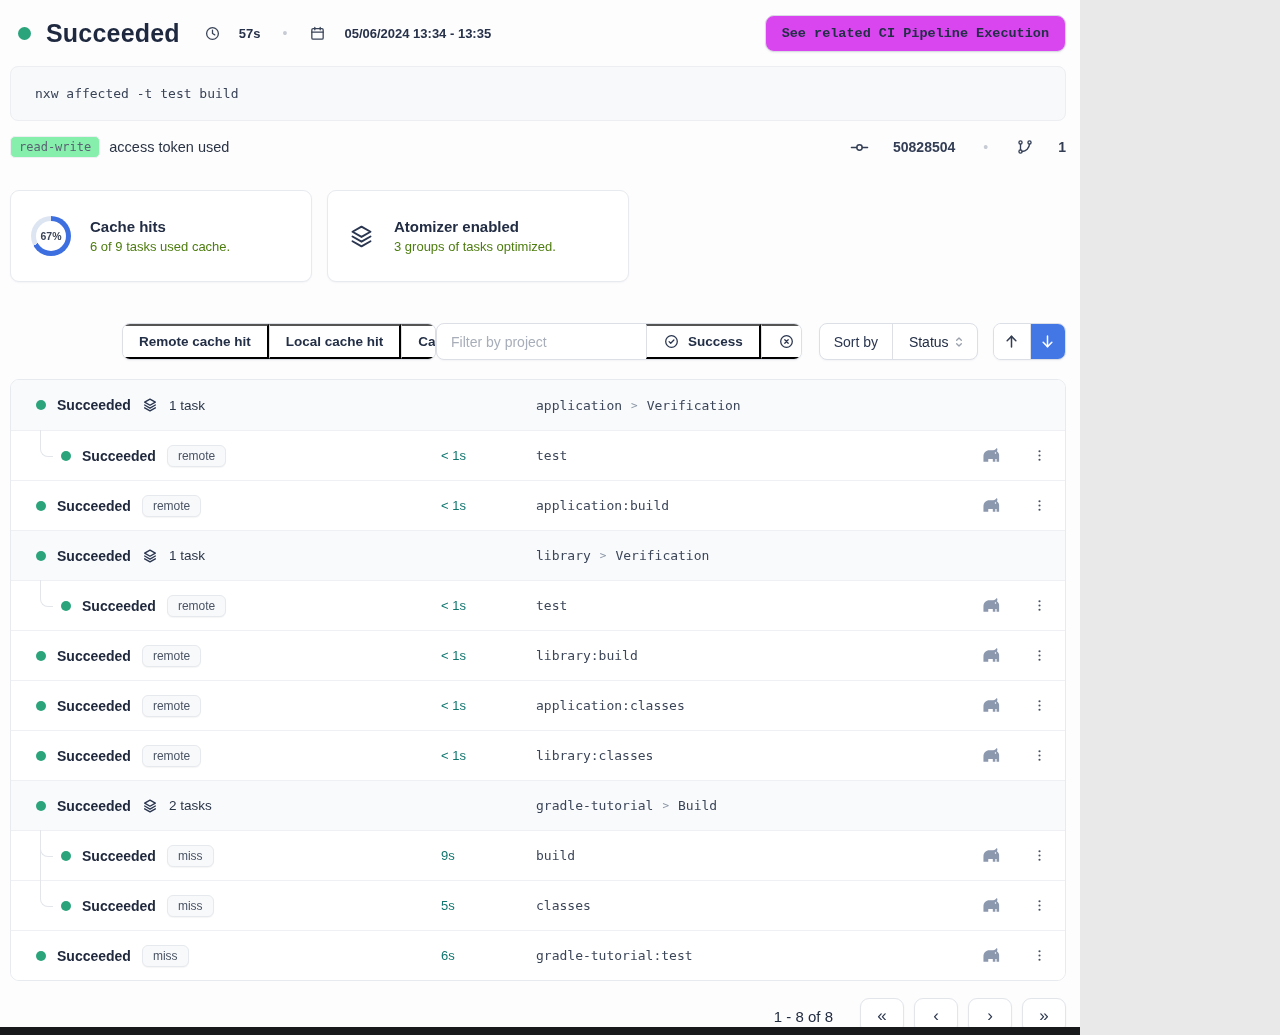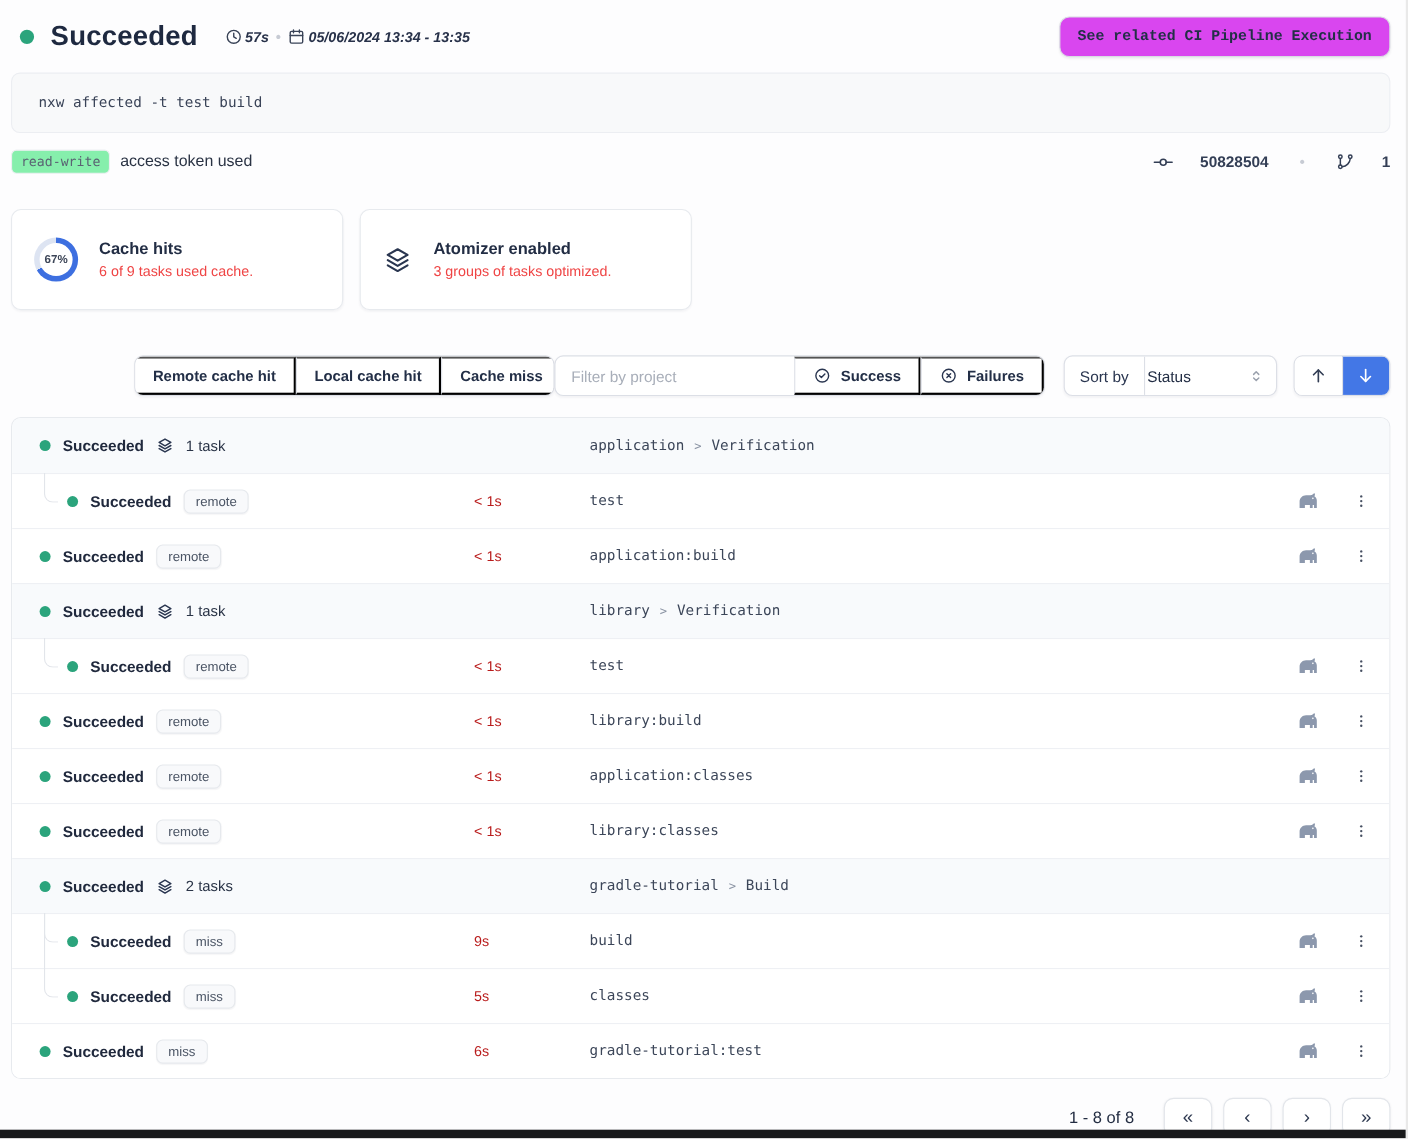"Succeeded" .app { width: 1278px -> 1080px }
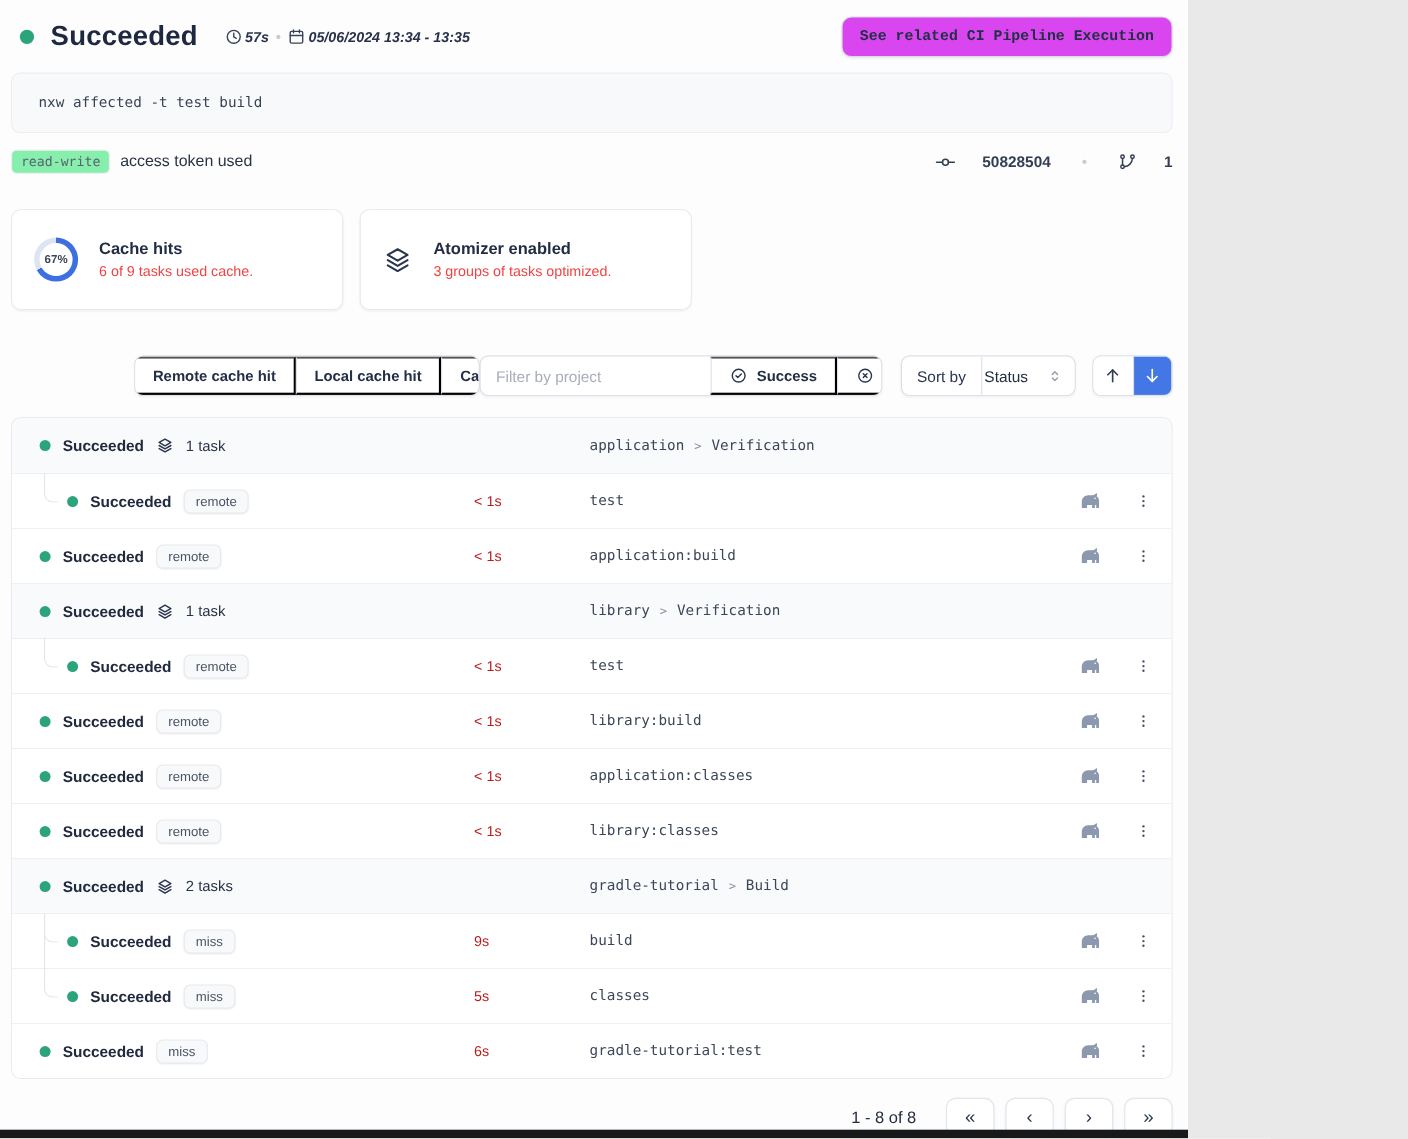"57s" .hdr-meta { font-style: italic -> none; gap: 2px -> 18px }
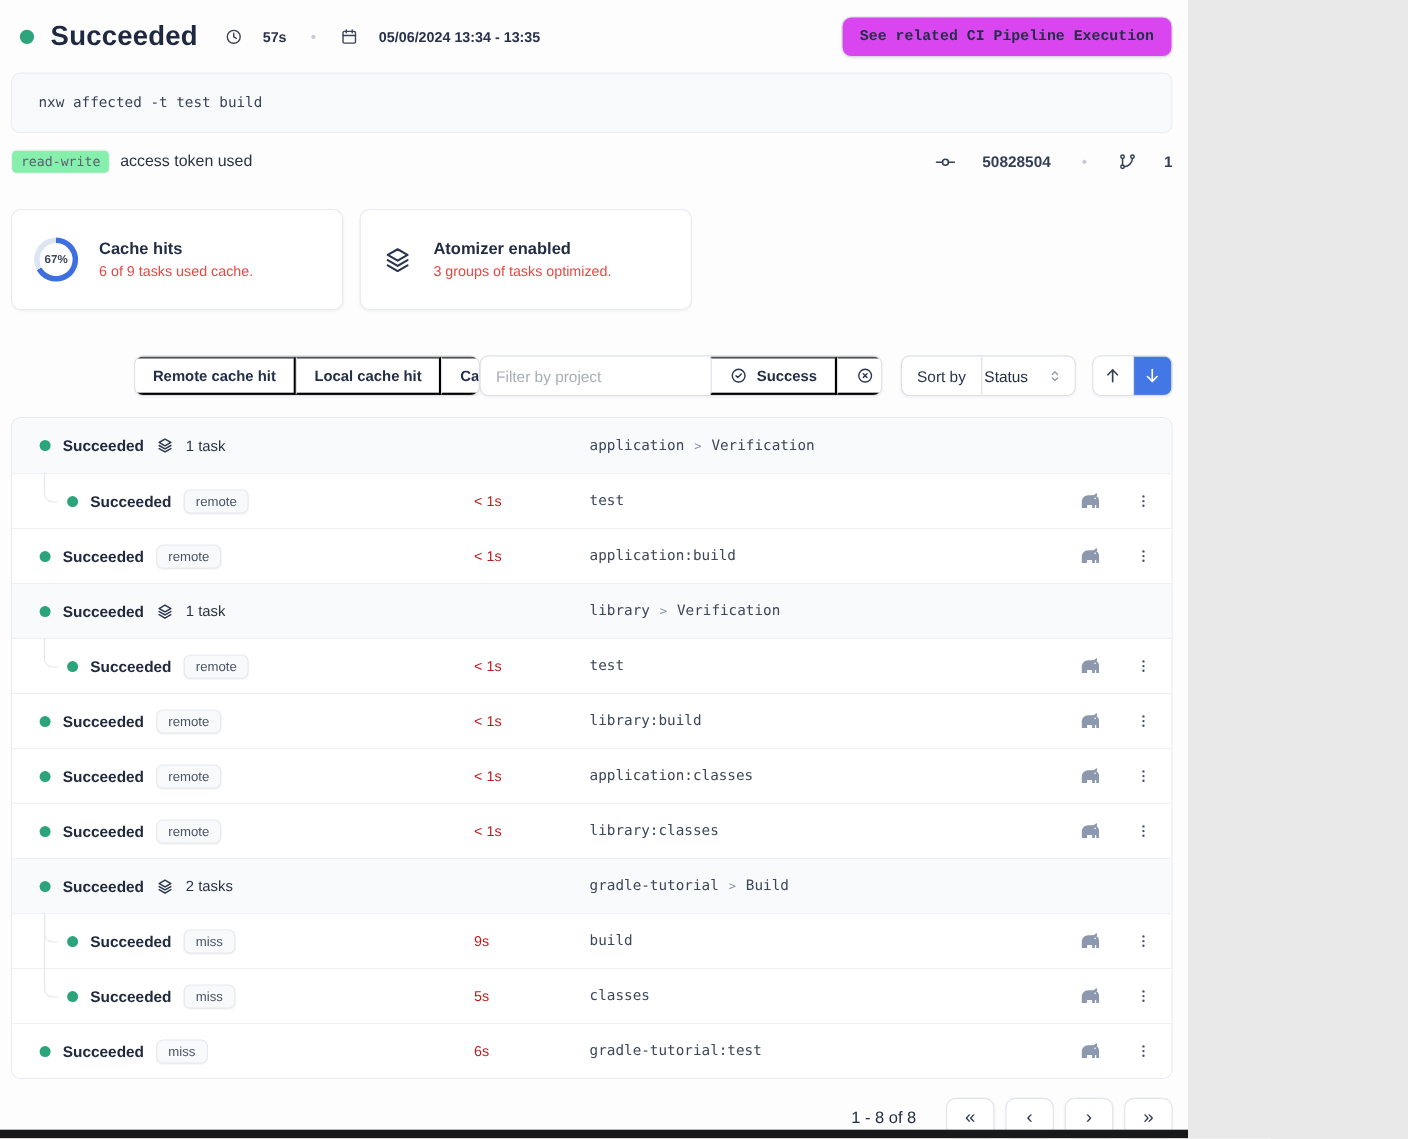"6 of 9 tasks used" .card-sub { color: #ef4444 -> #4d7c0f }
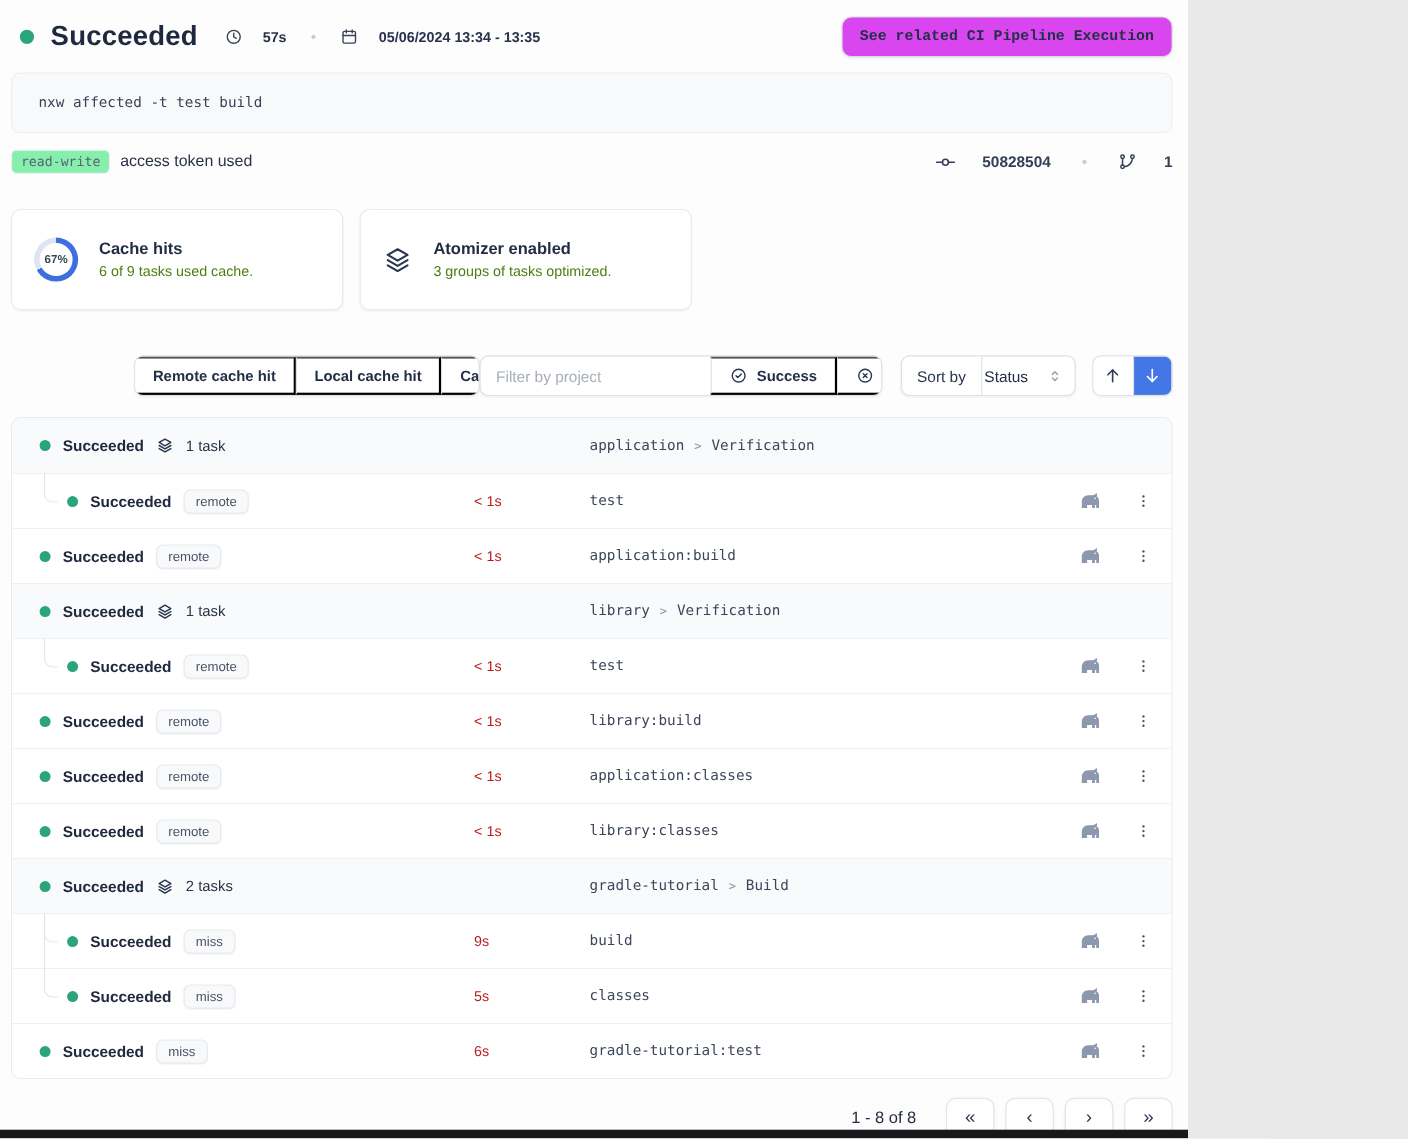"Status" .sort-select { padding: 0 10px 0 2px -> 0 10px 0 16px }
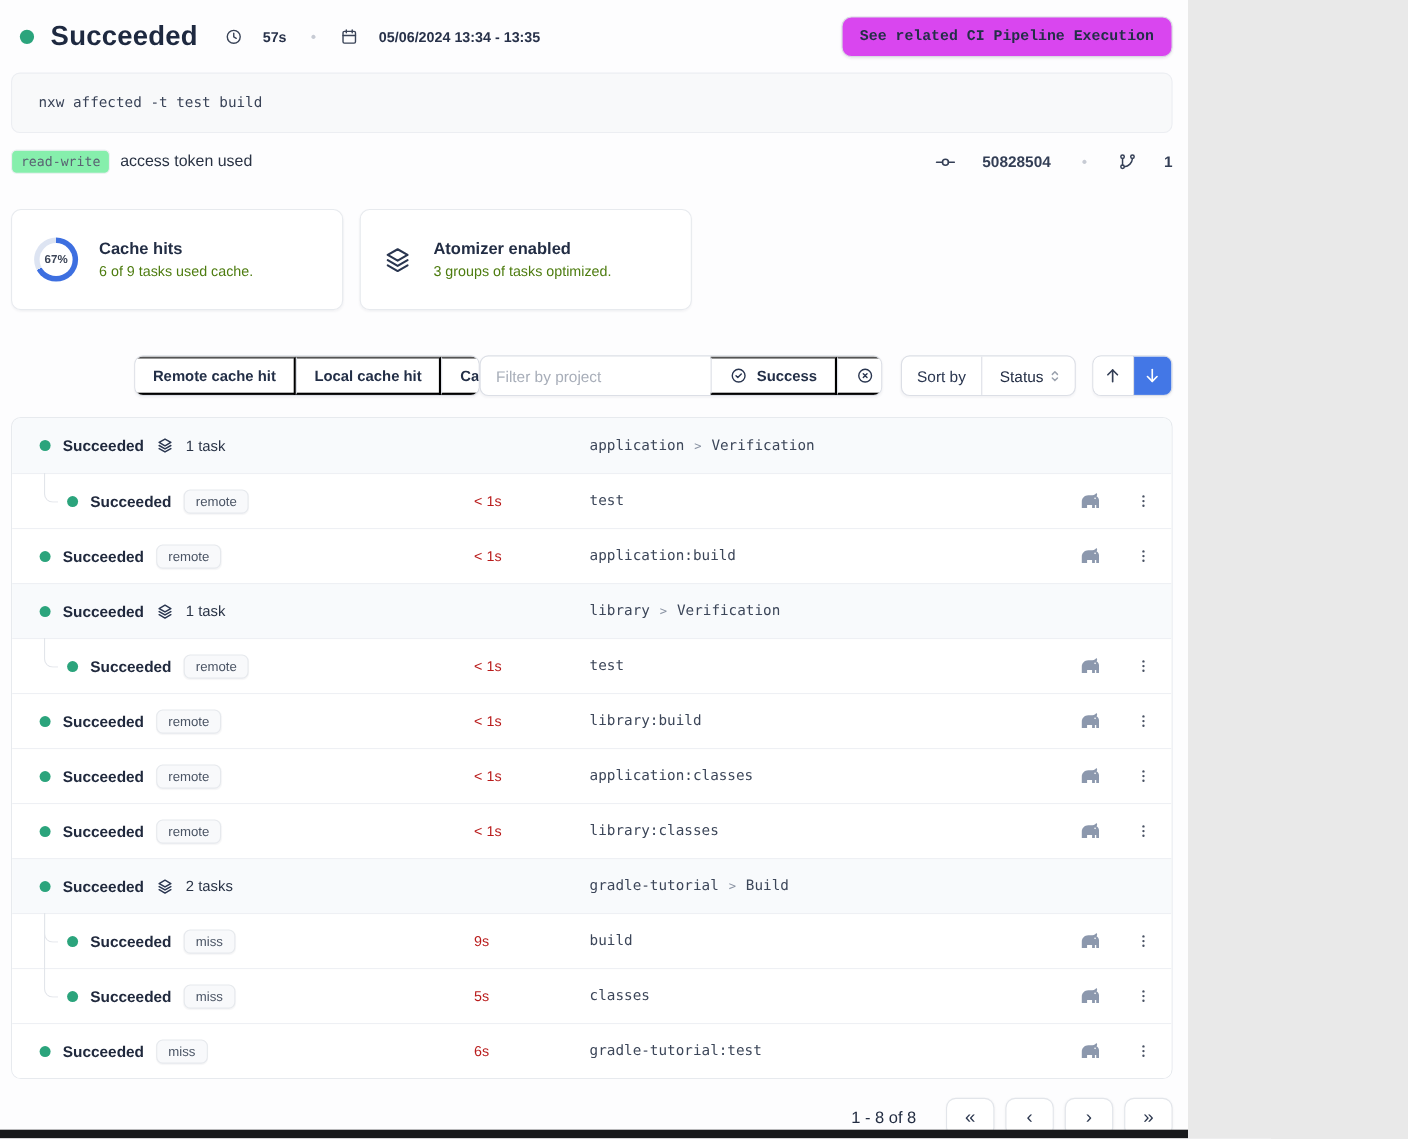"< 1s" .time { color: #b91c1c -> #0f766e; left: 420px -> 430px }
